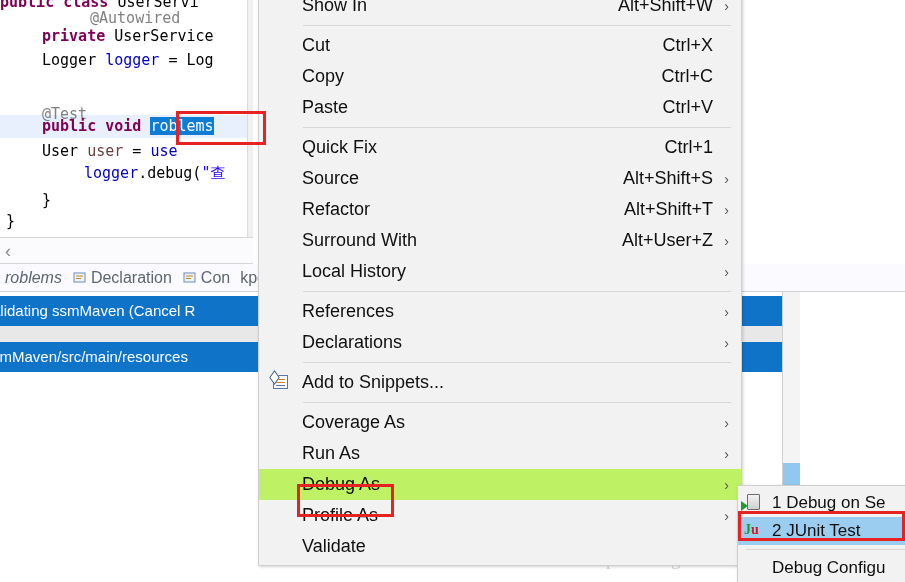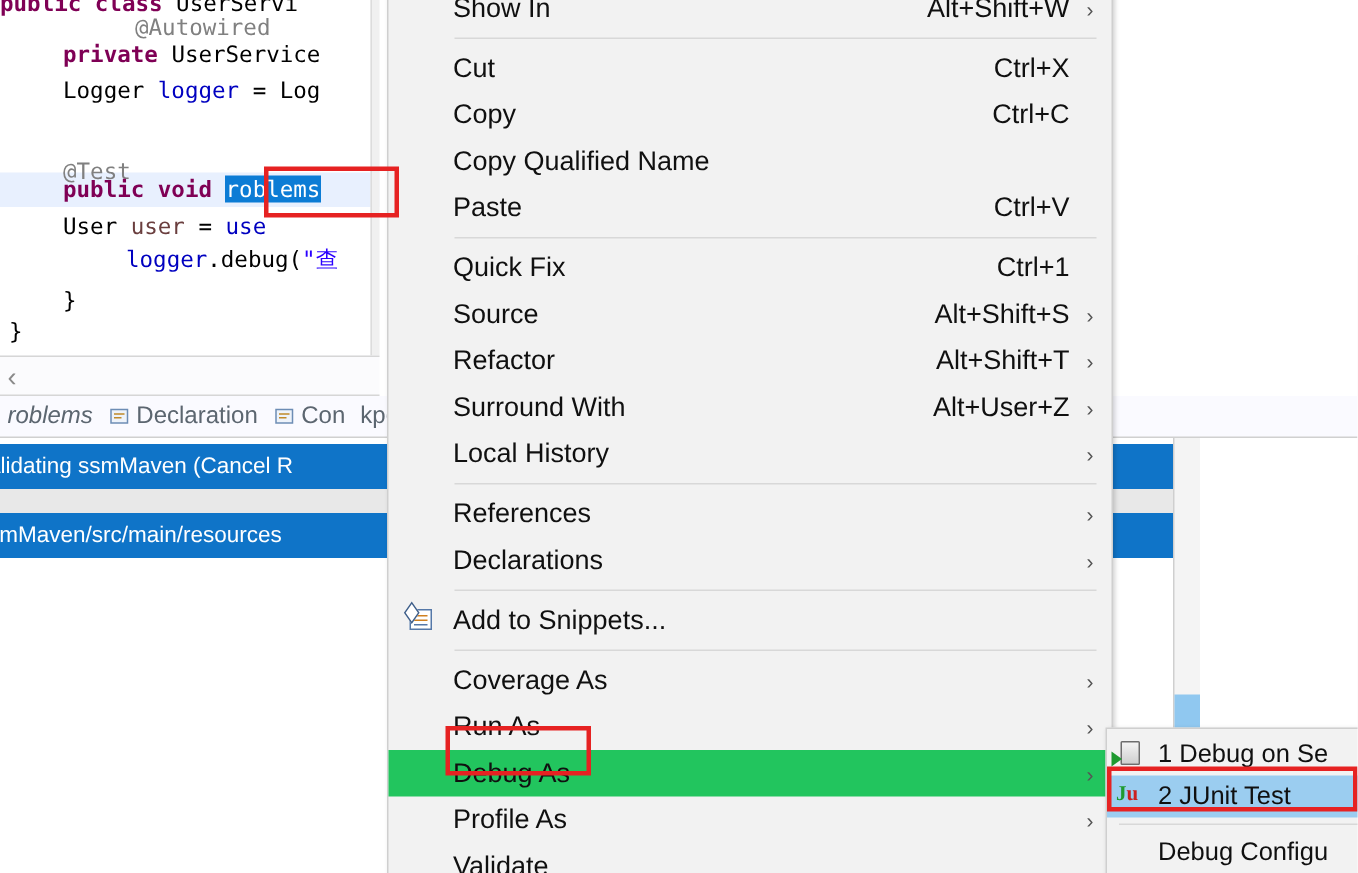"Copy Qualified Name" div.mi { html: <div> <span></span> <span>Copy Qualified Name</span> <span></span> <span>›</span> </div> -> none }
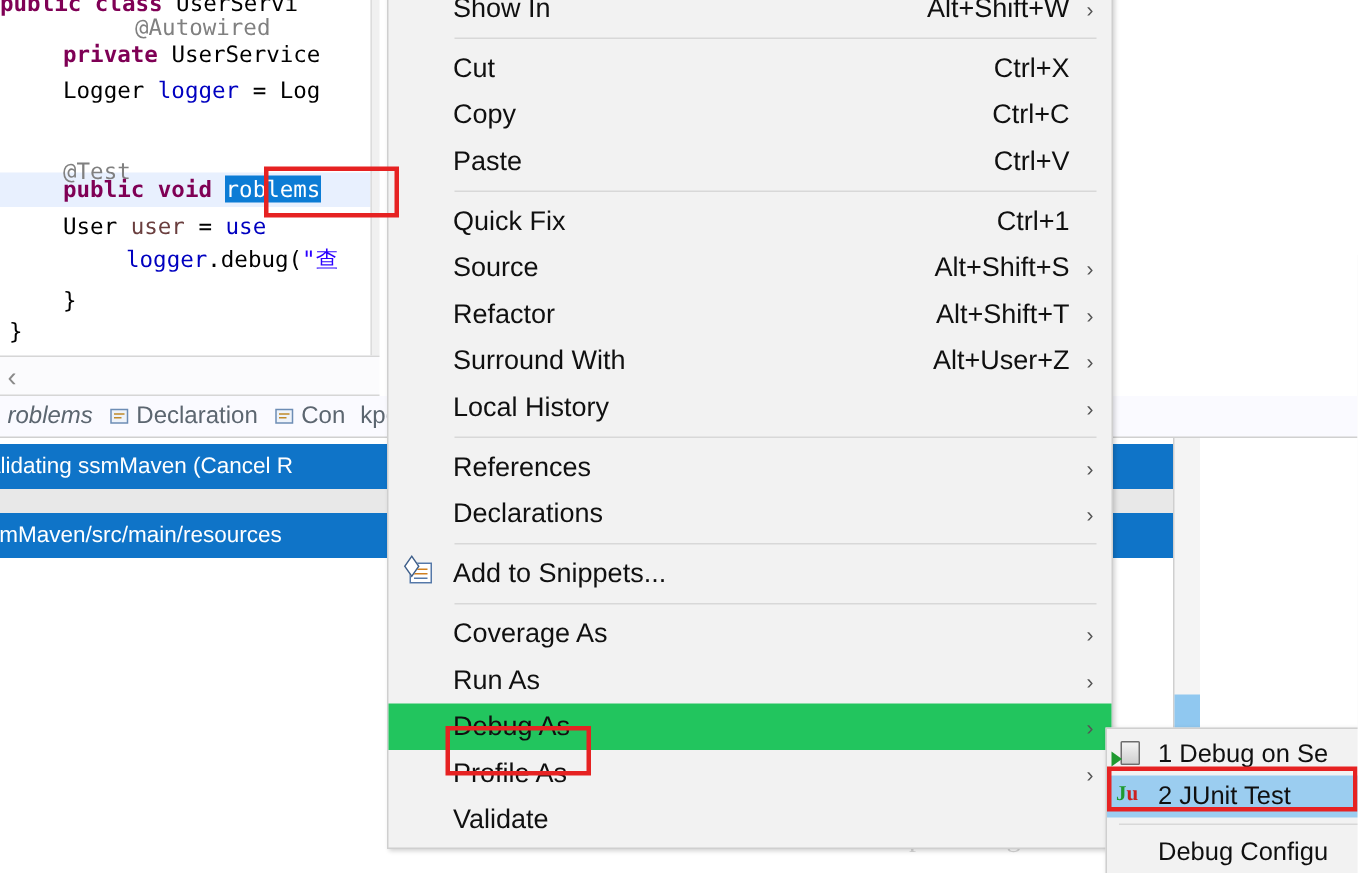"Debug As" .mi.sel-row { background: #22c55e -> #bef264 }
